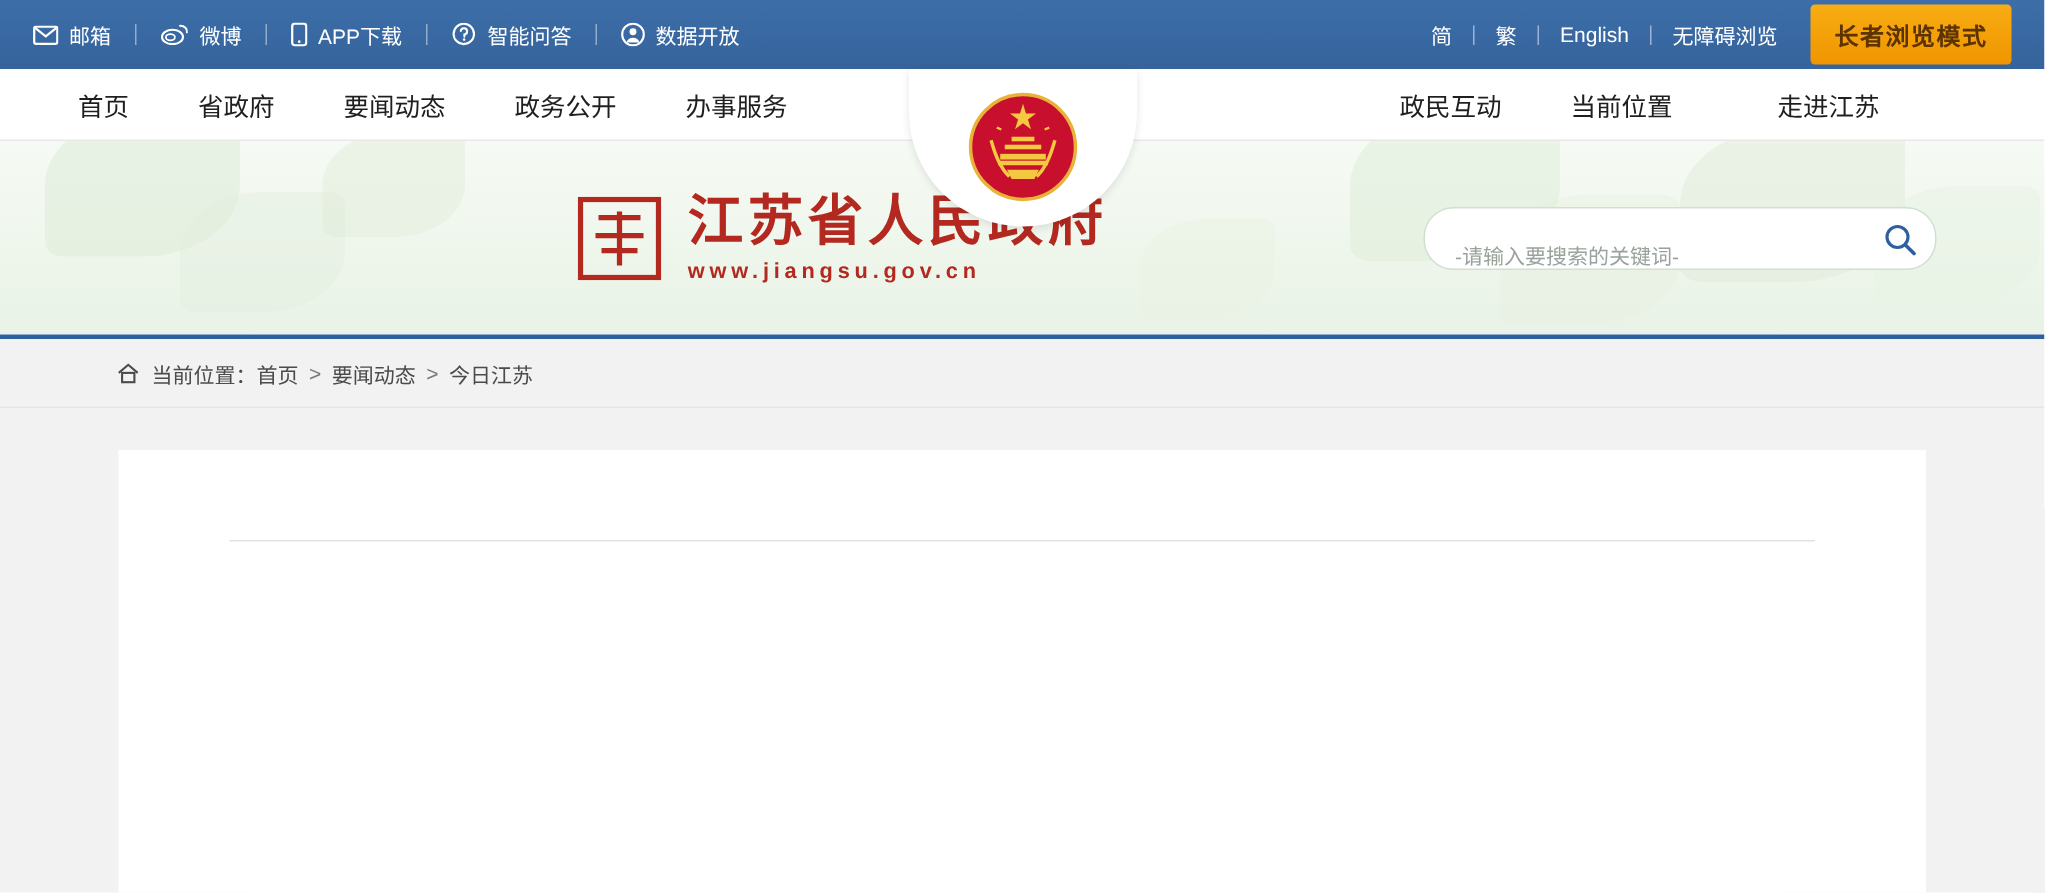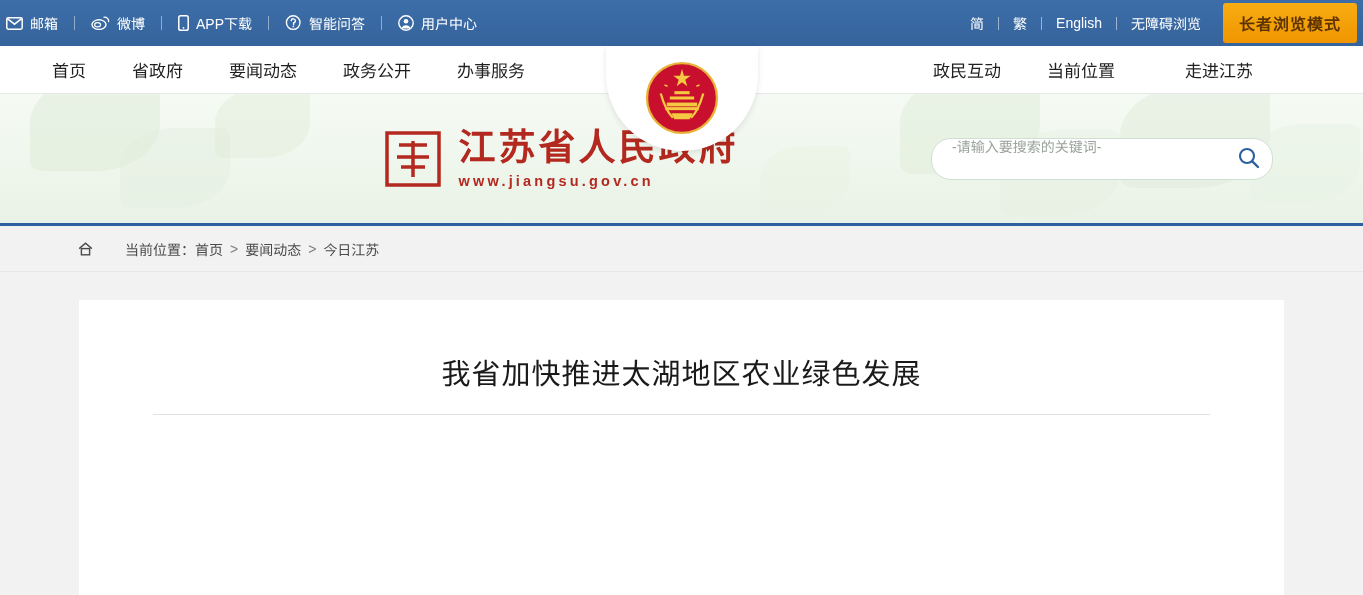"邮箱" .topbar { padding: 0 6px -> 0 22px }
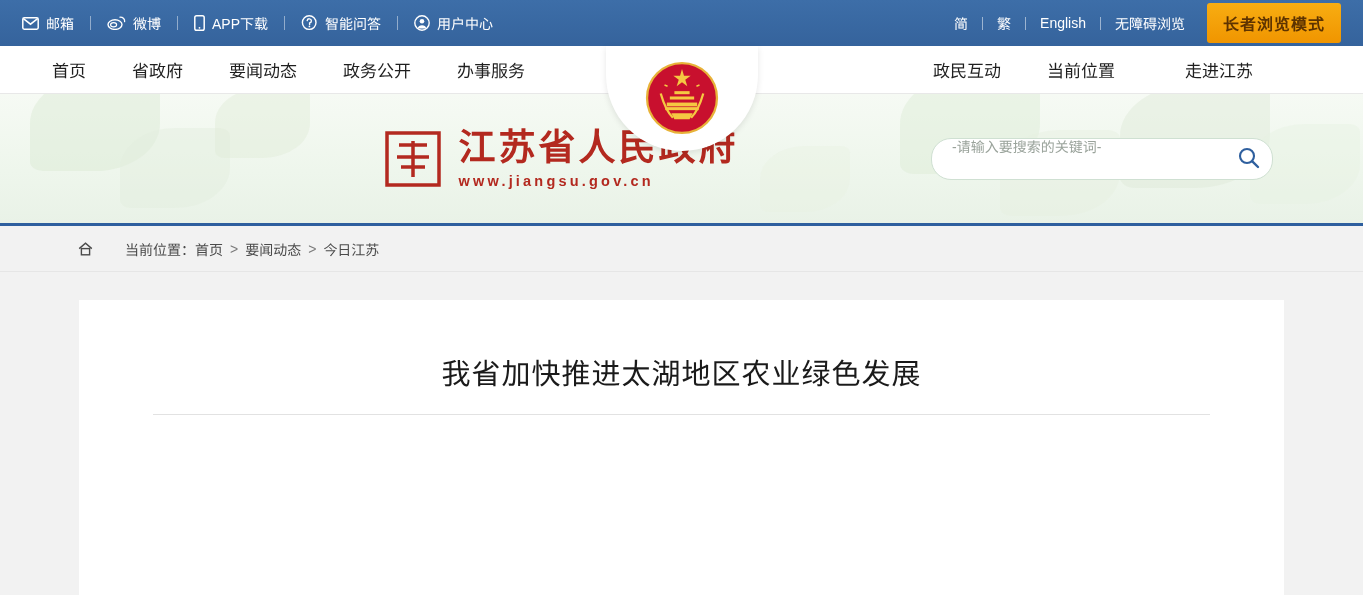"用户中心" span { text: 用户中心 -> 数据开放 }
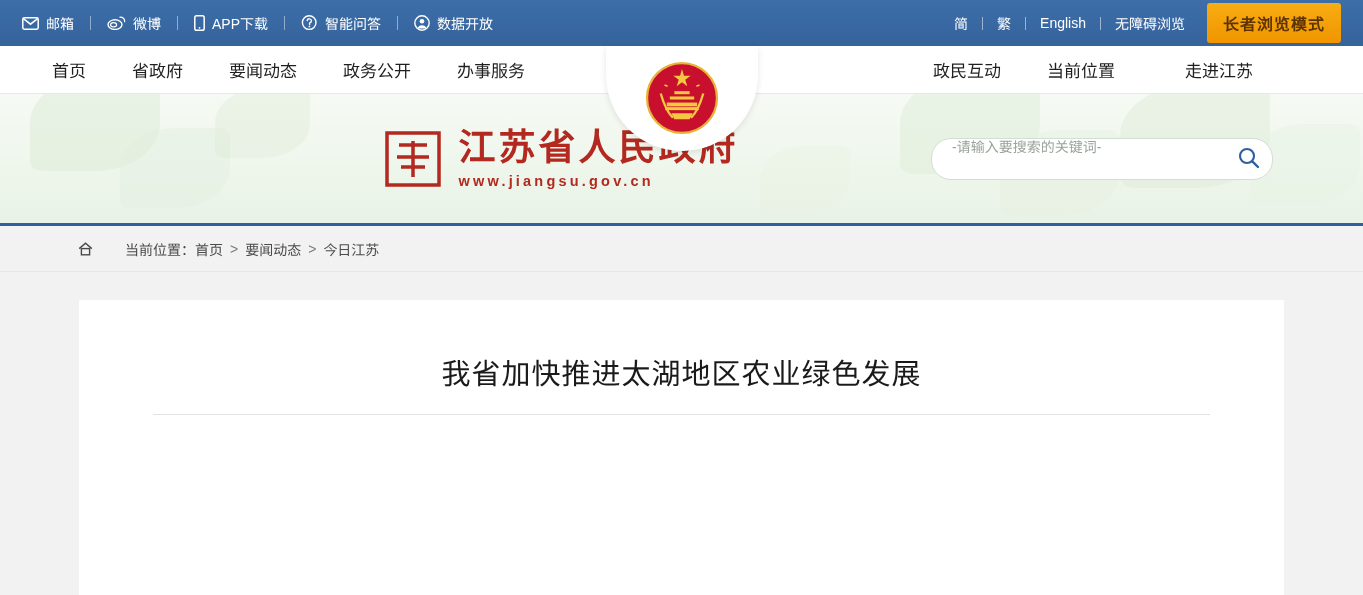"-请输入要搜索的关键词-" .search-box { align-items: flex-start -> flex-end; right: 90px -> 72px }
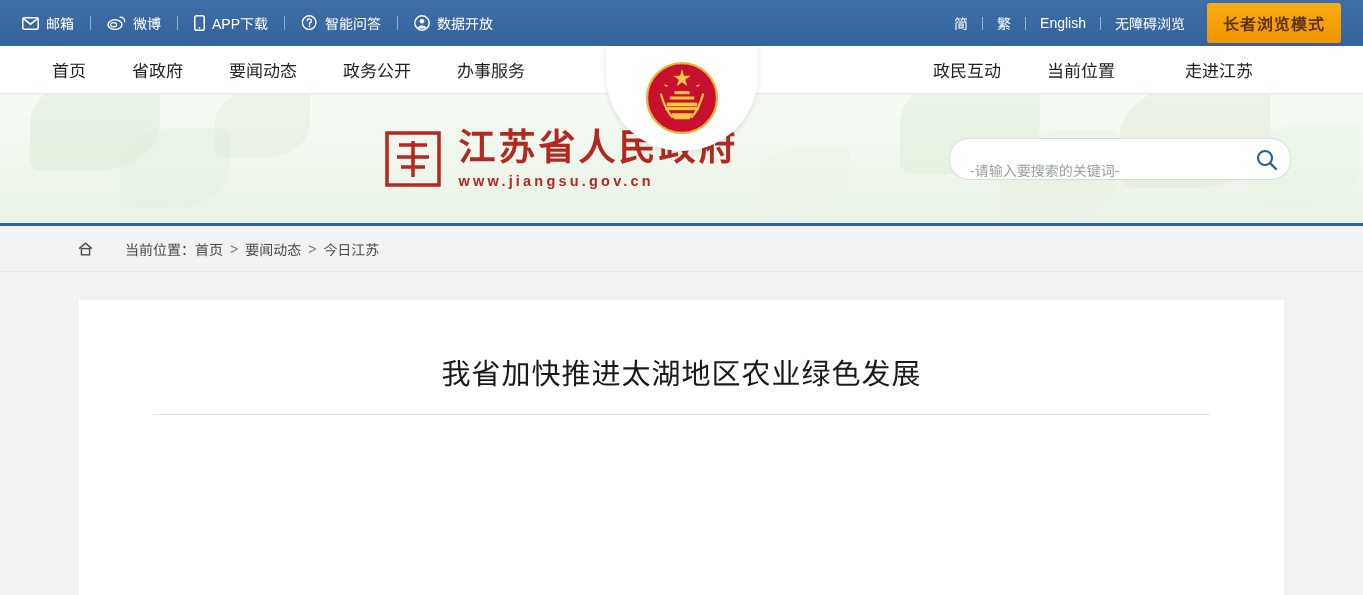"当前位置：" .crumb-bar { gap: 24px -> none }
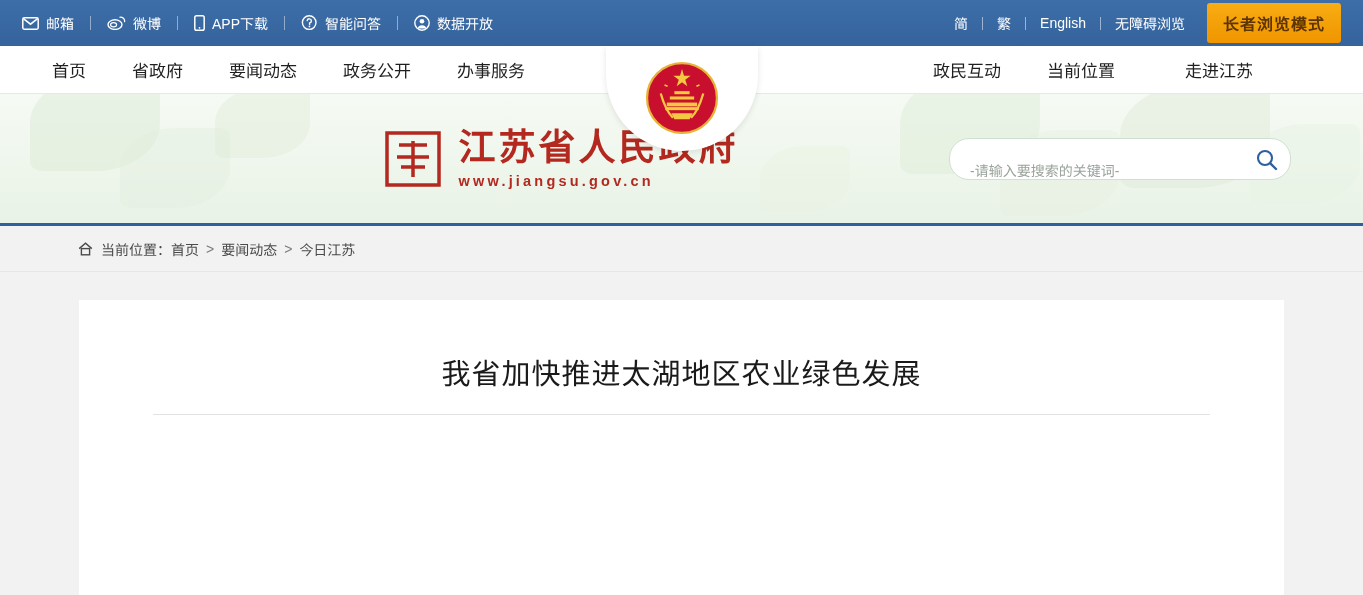"我省加快推进太湖地区农业绿色发展" h1.art-title { html: <h1>我省加快推进太湖地区农业绿色发展</h1> -> none }
